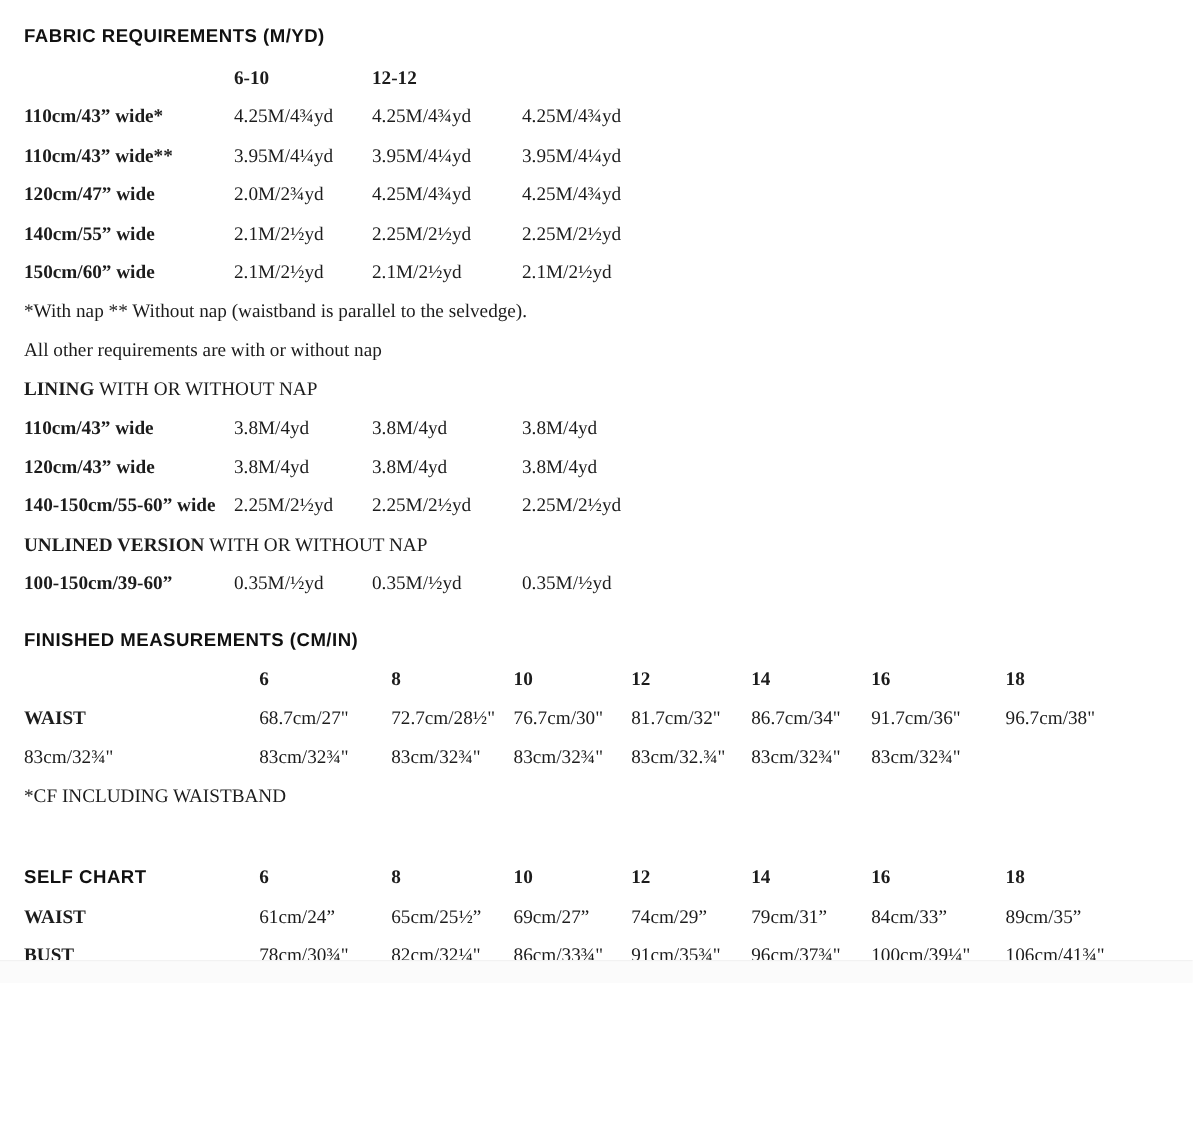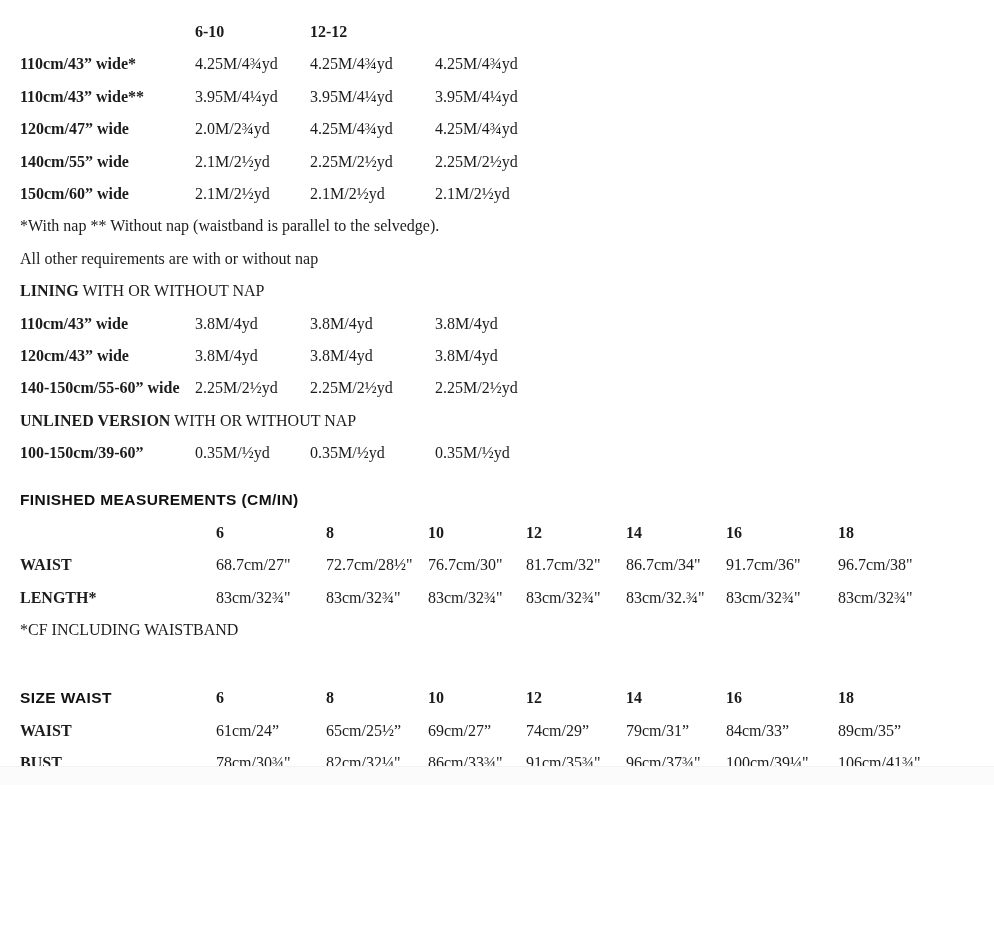"FABRIC REQUIREMENTS (M/YD)" div.title-block { html: none -> <div> <h2>FABRIC REQUIREMENTS (M/YD)</h2> </div> }
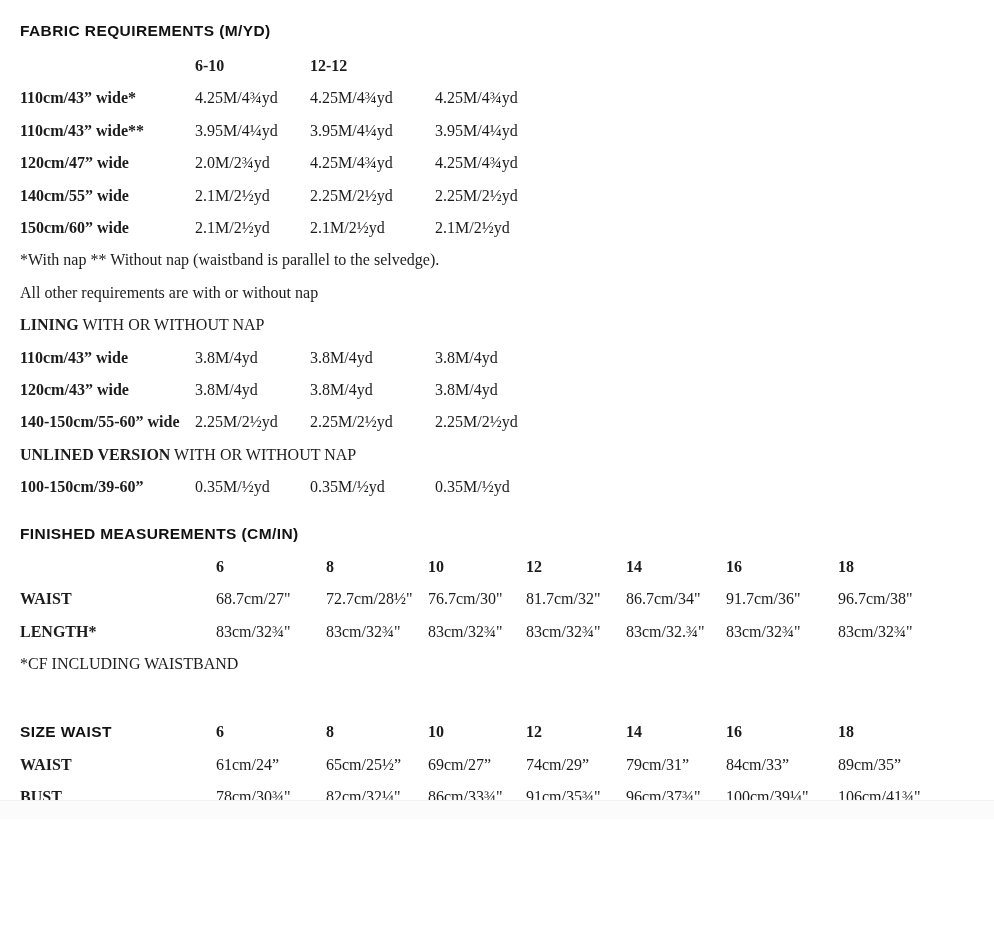"LENGTH*" div.cell { html: <div>LENGTH*</div> -> none }
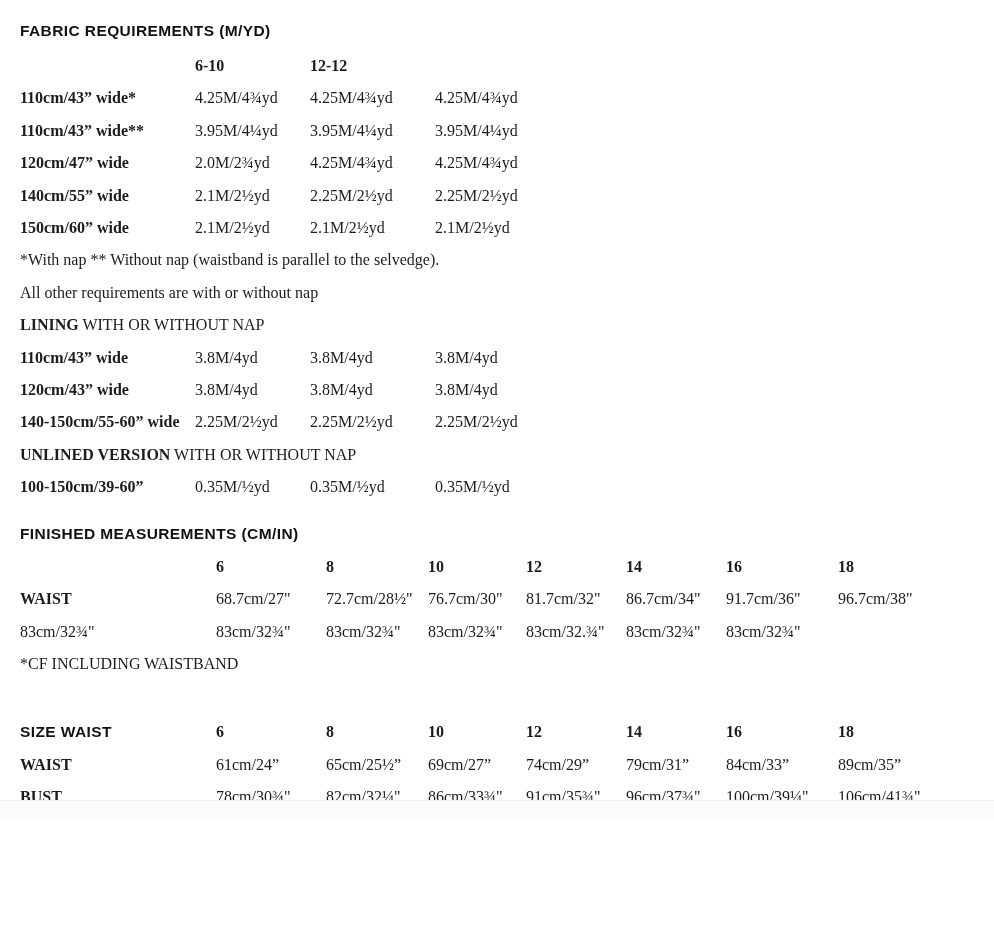"SIZE WAIST" div.title-inline { text: SIZE WAIST -> SELF CHART }
